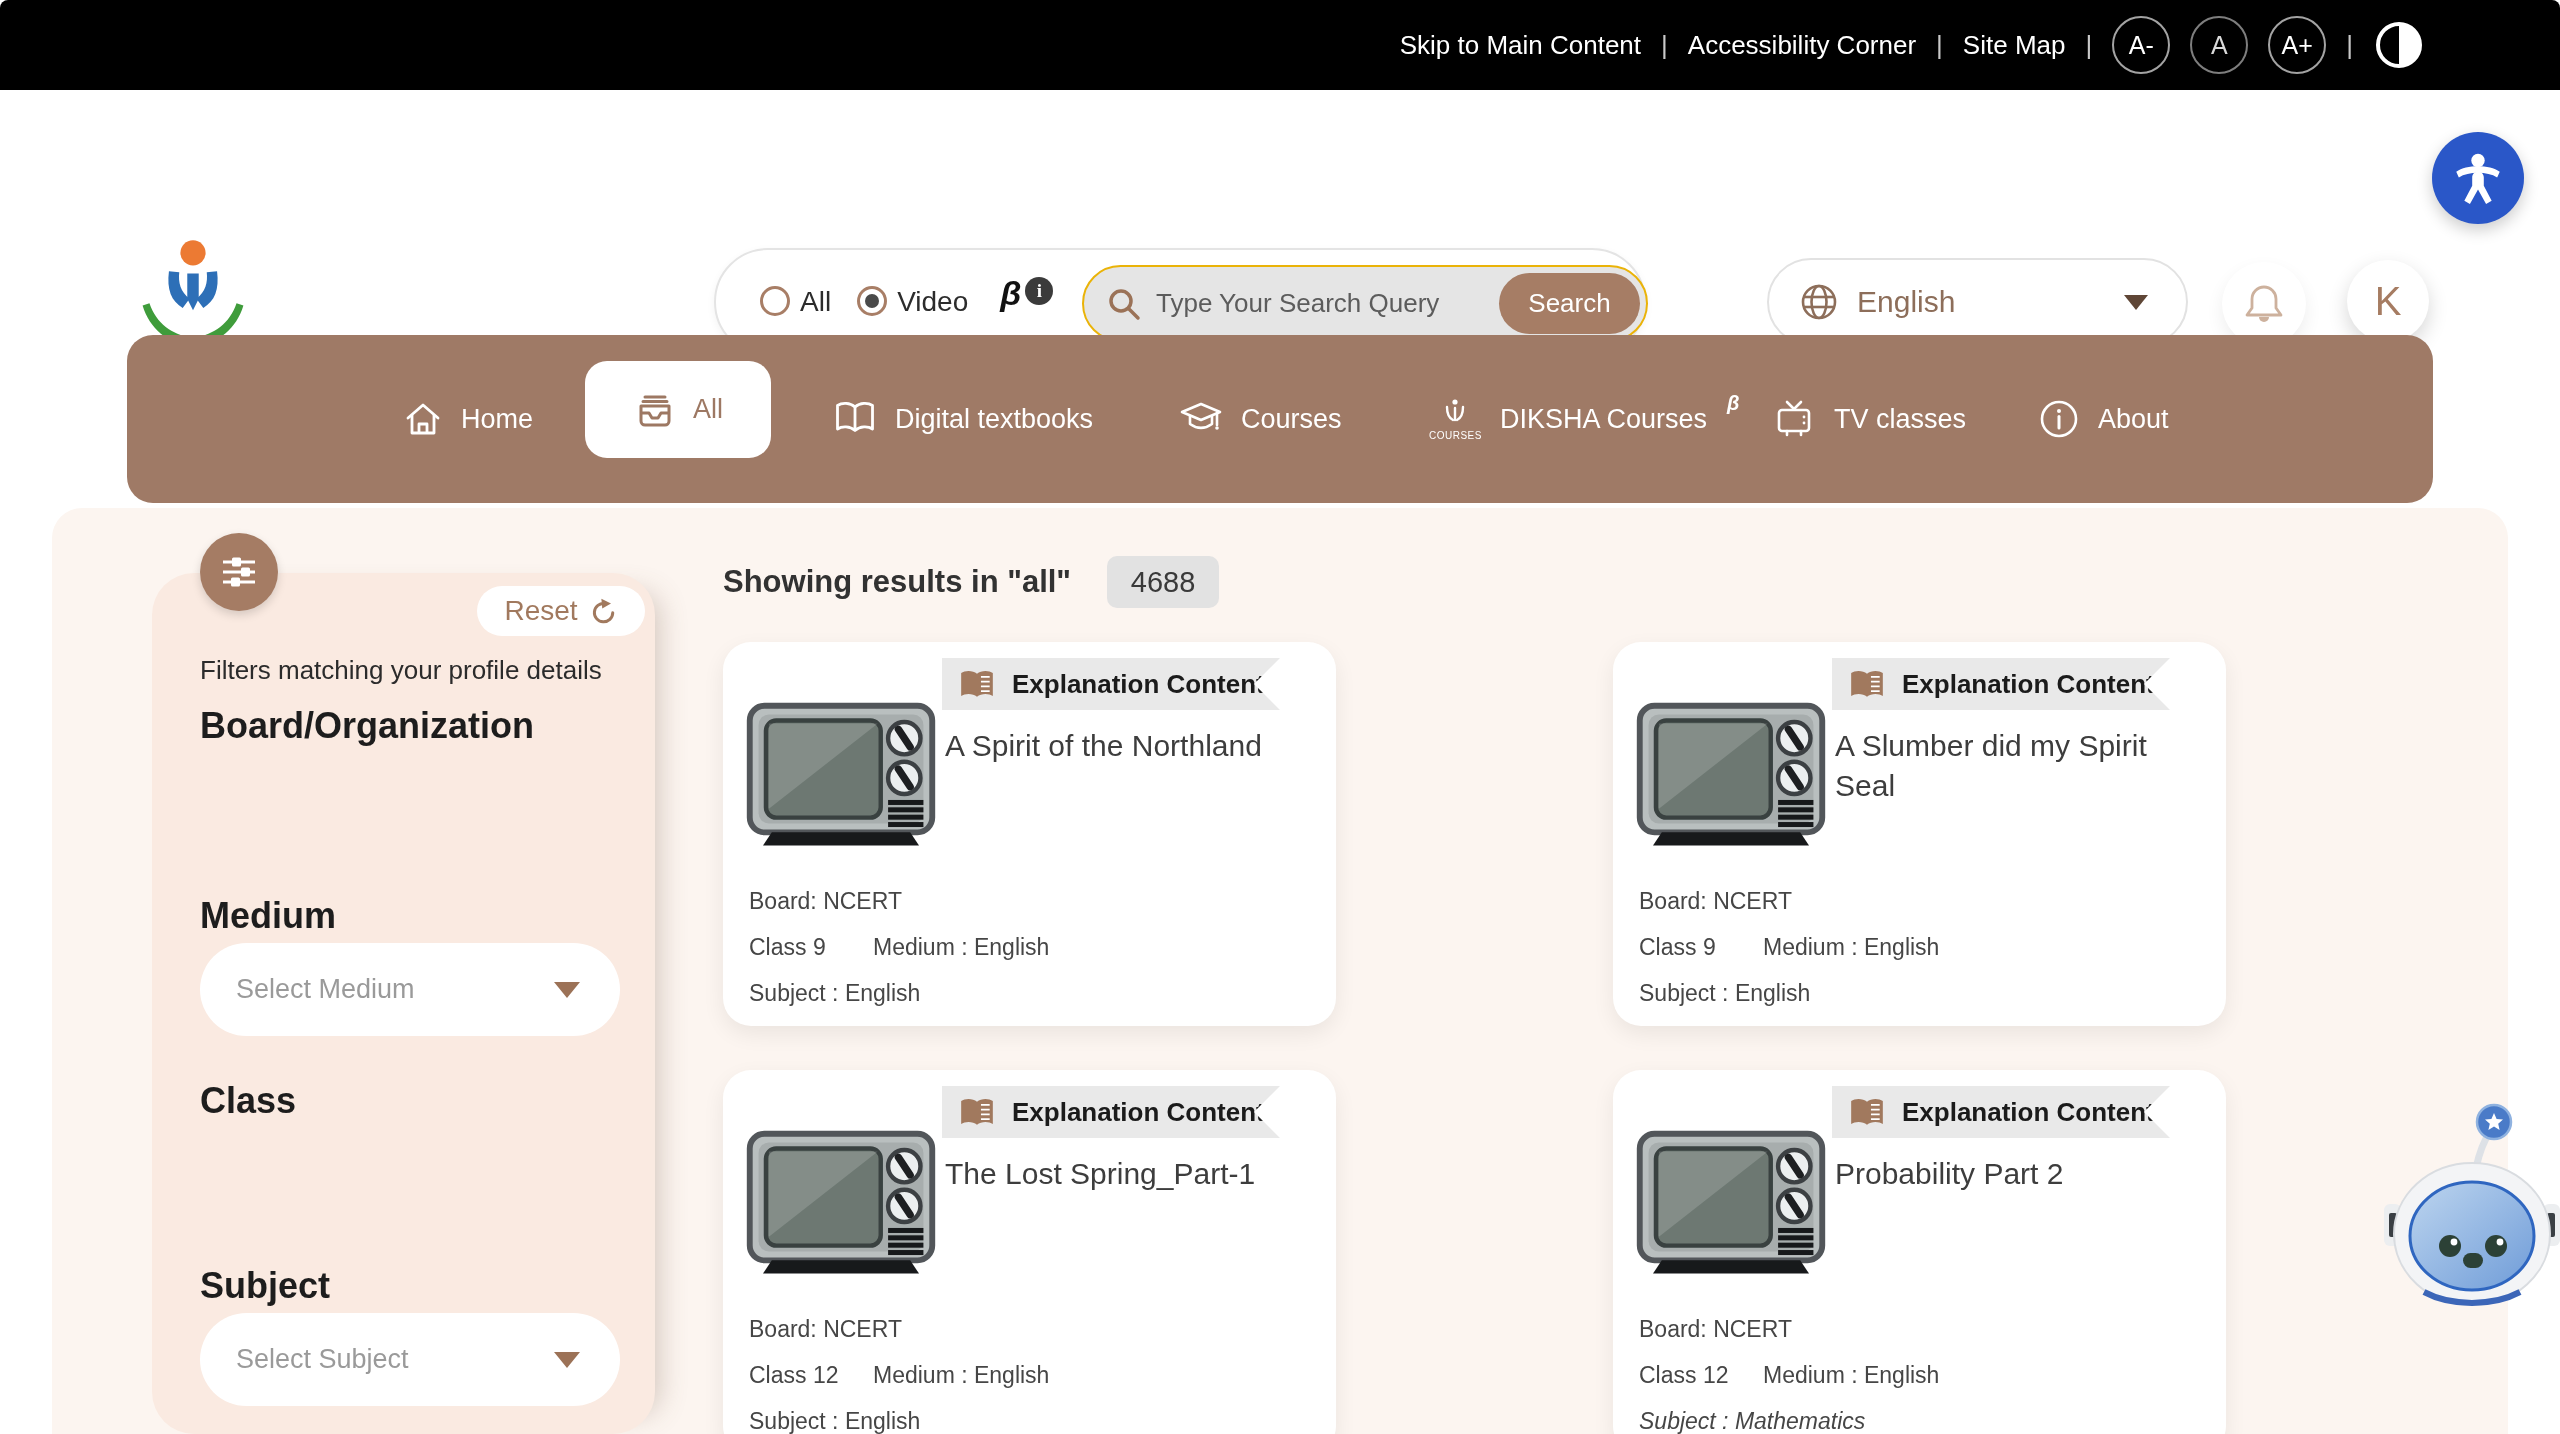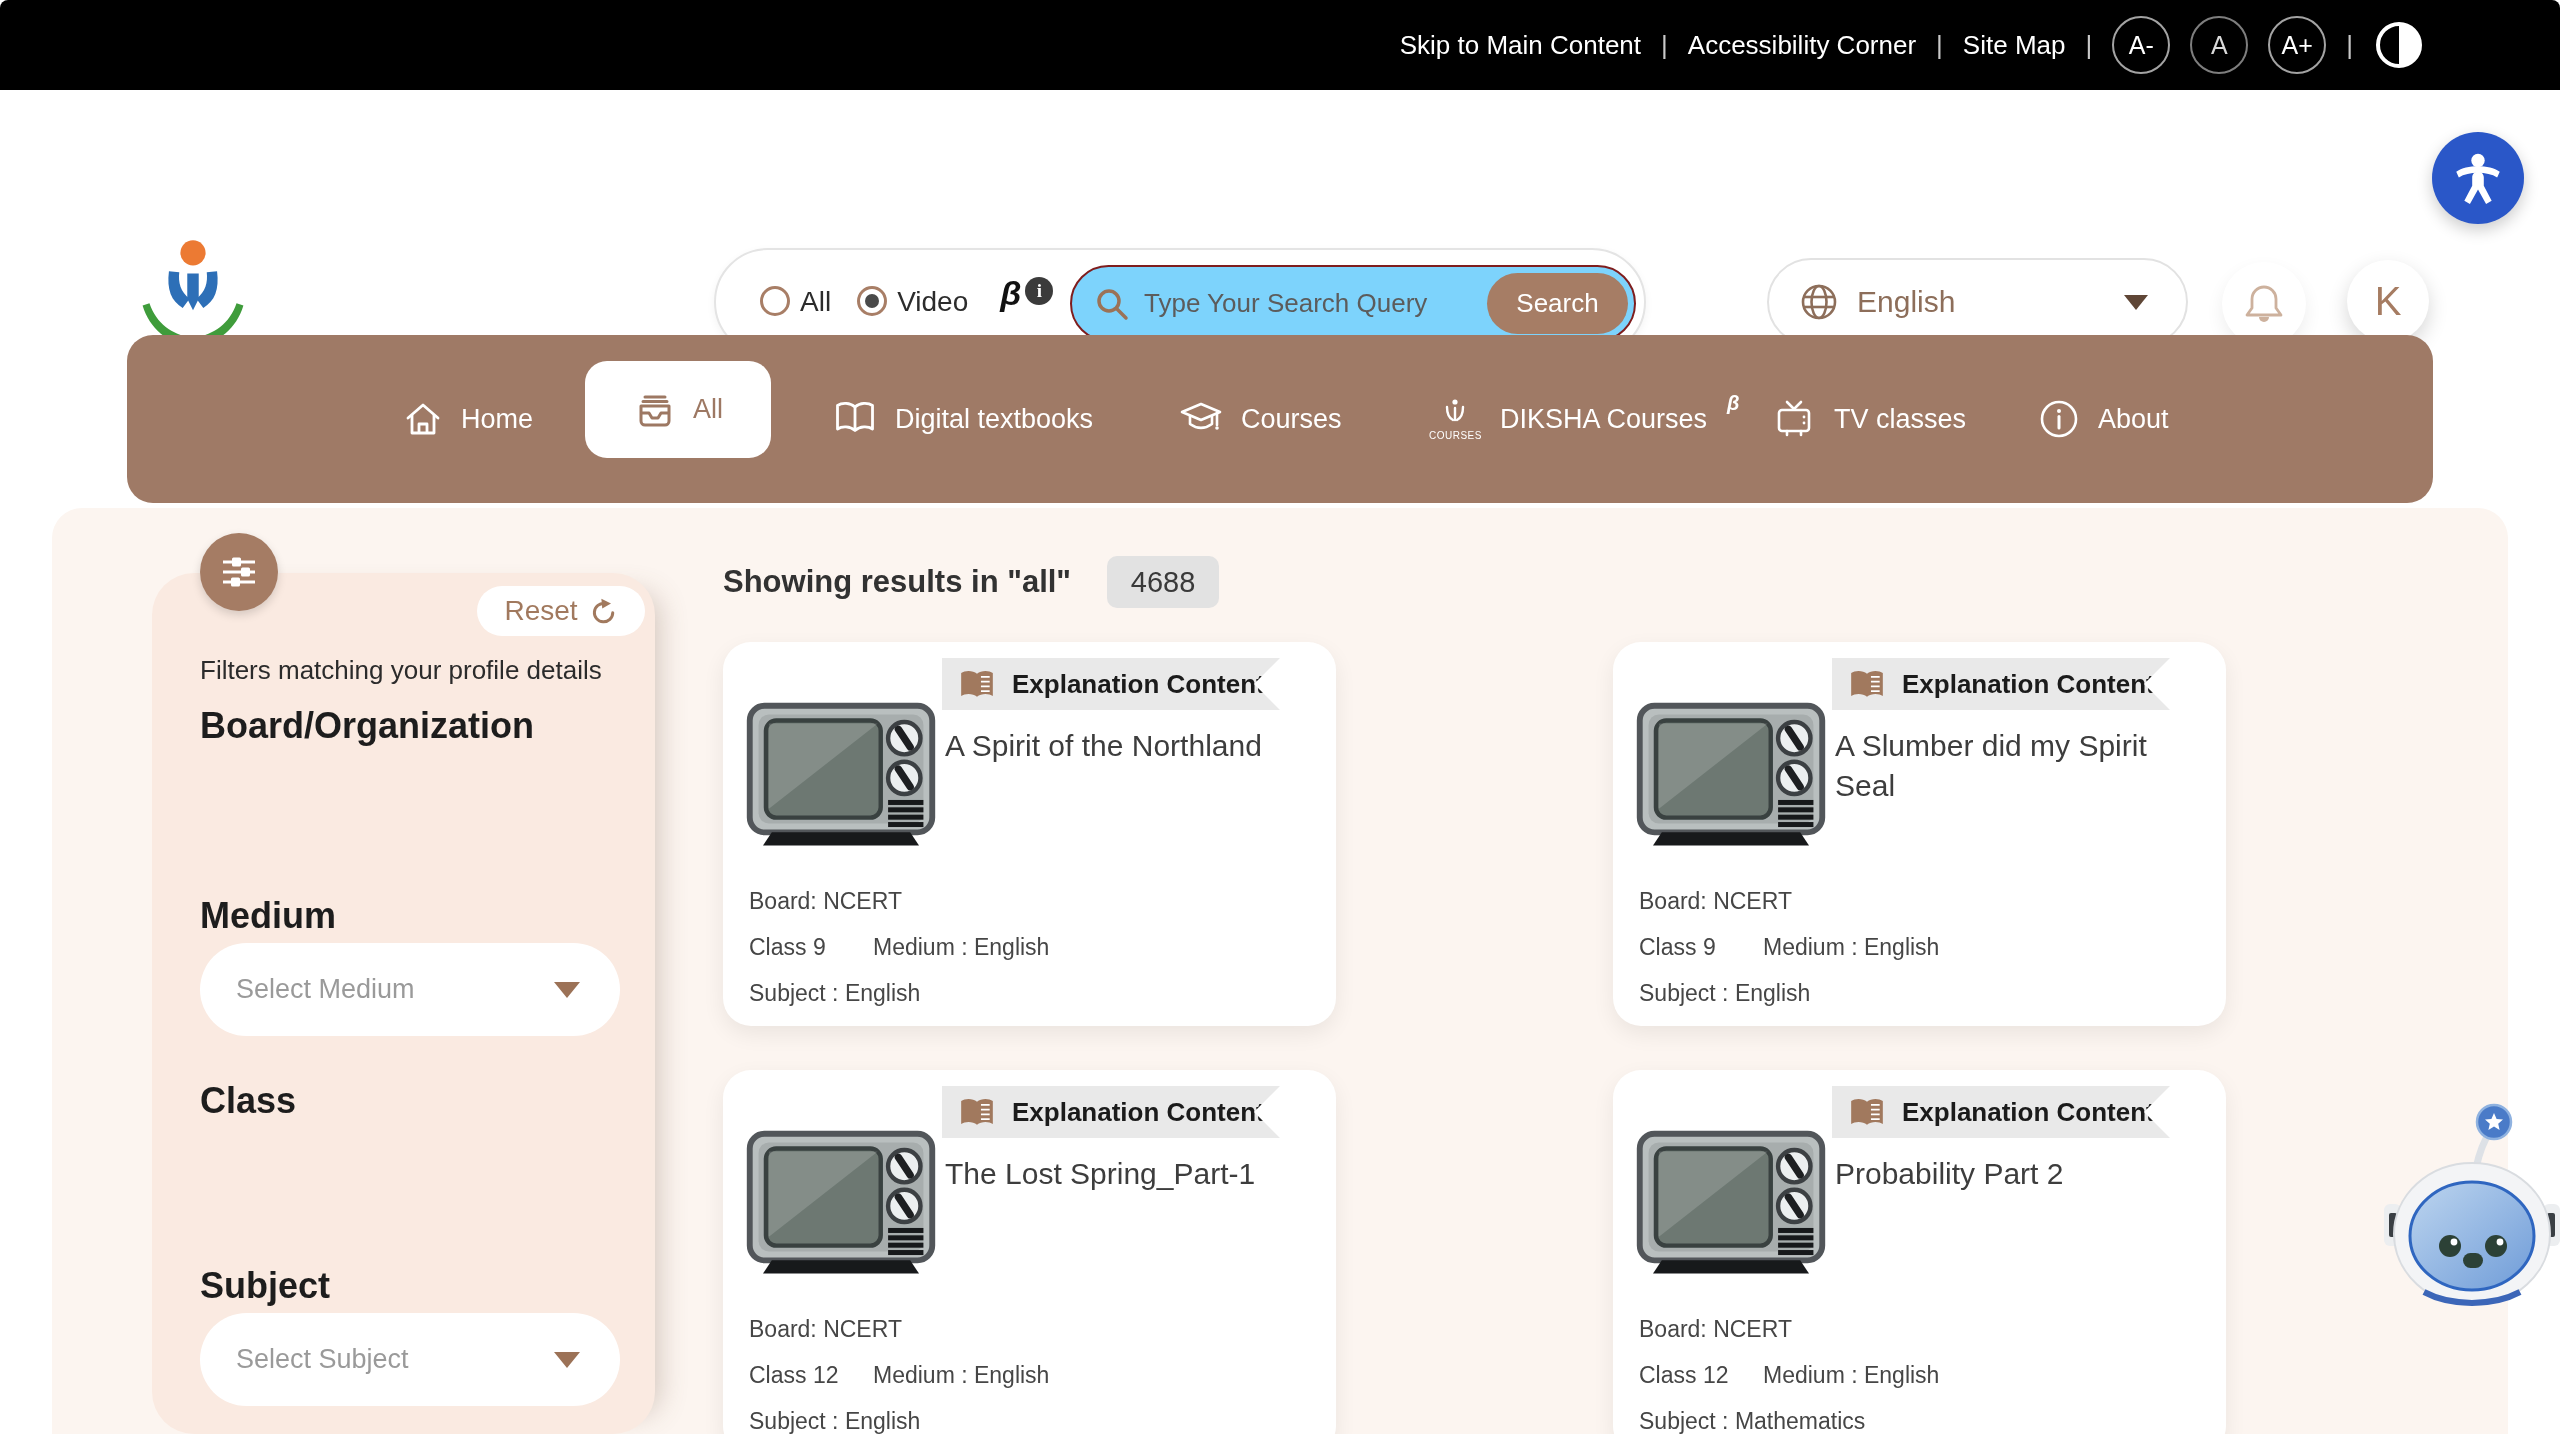"Type Your Search Query" .search-box { background: #7dd3fc -> #e5e5e5; border: 2px solid #7f1d1d -> 2px solid #eab308; left: 354px -> 366px }
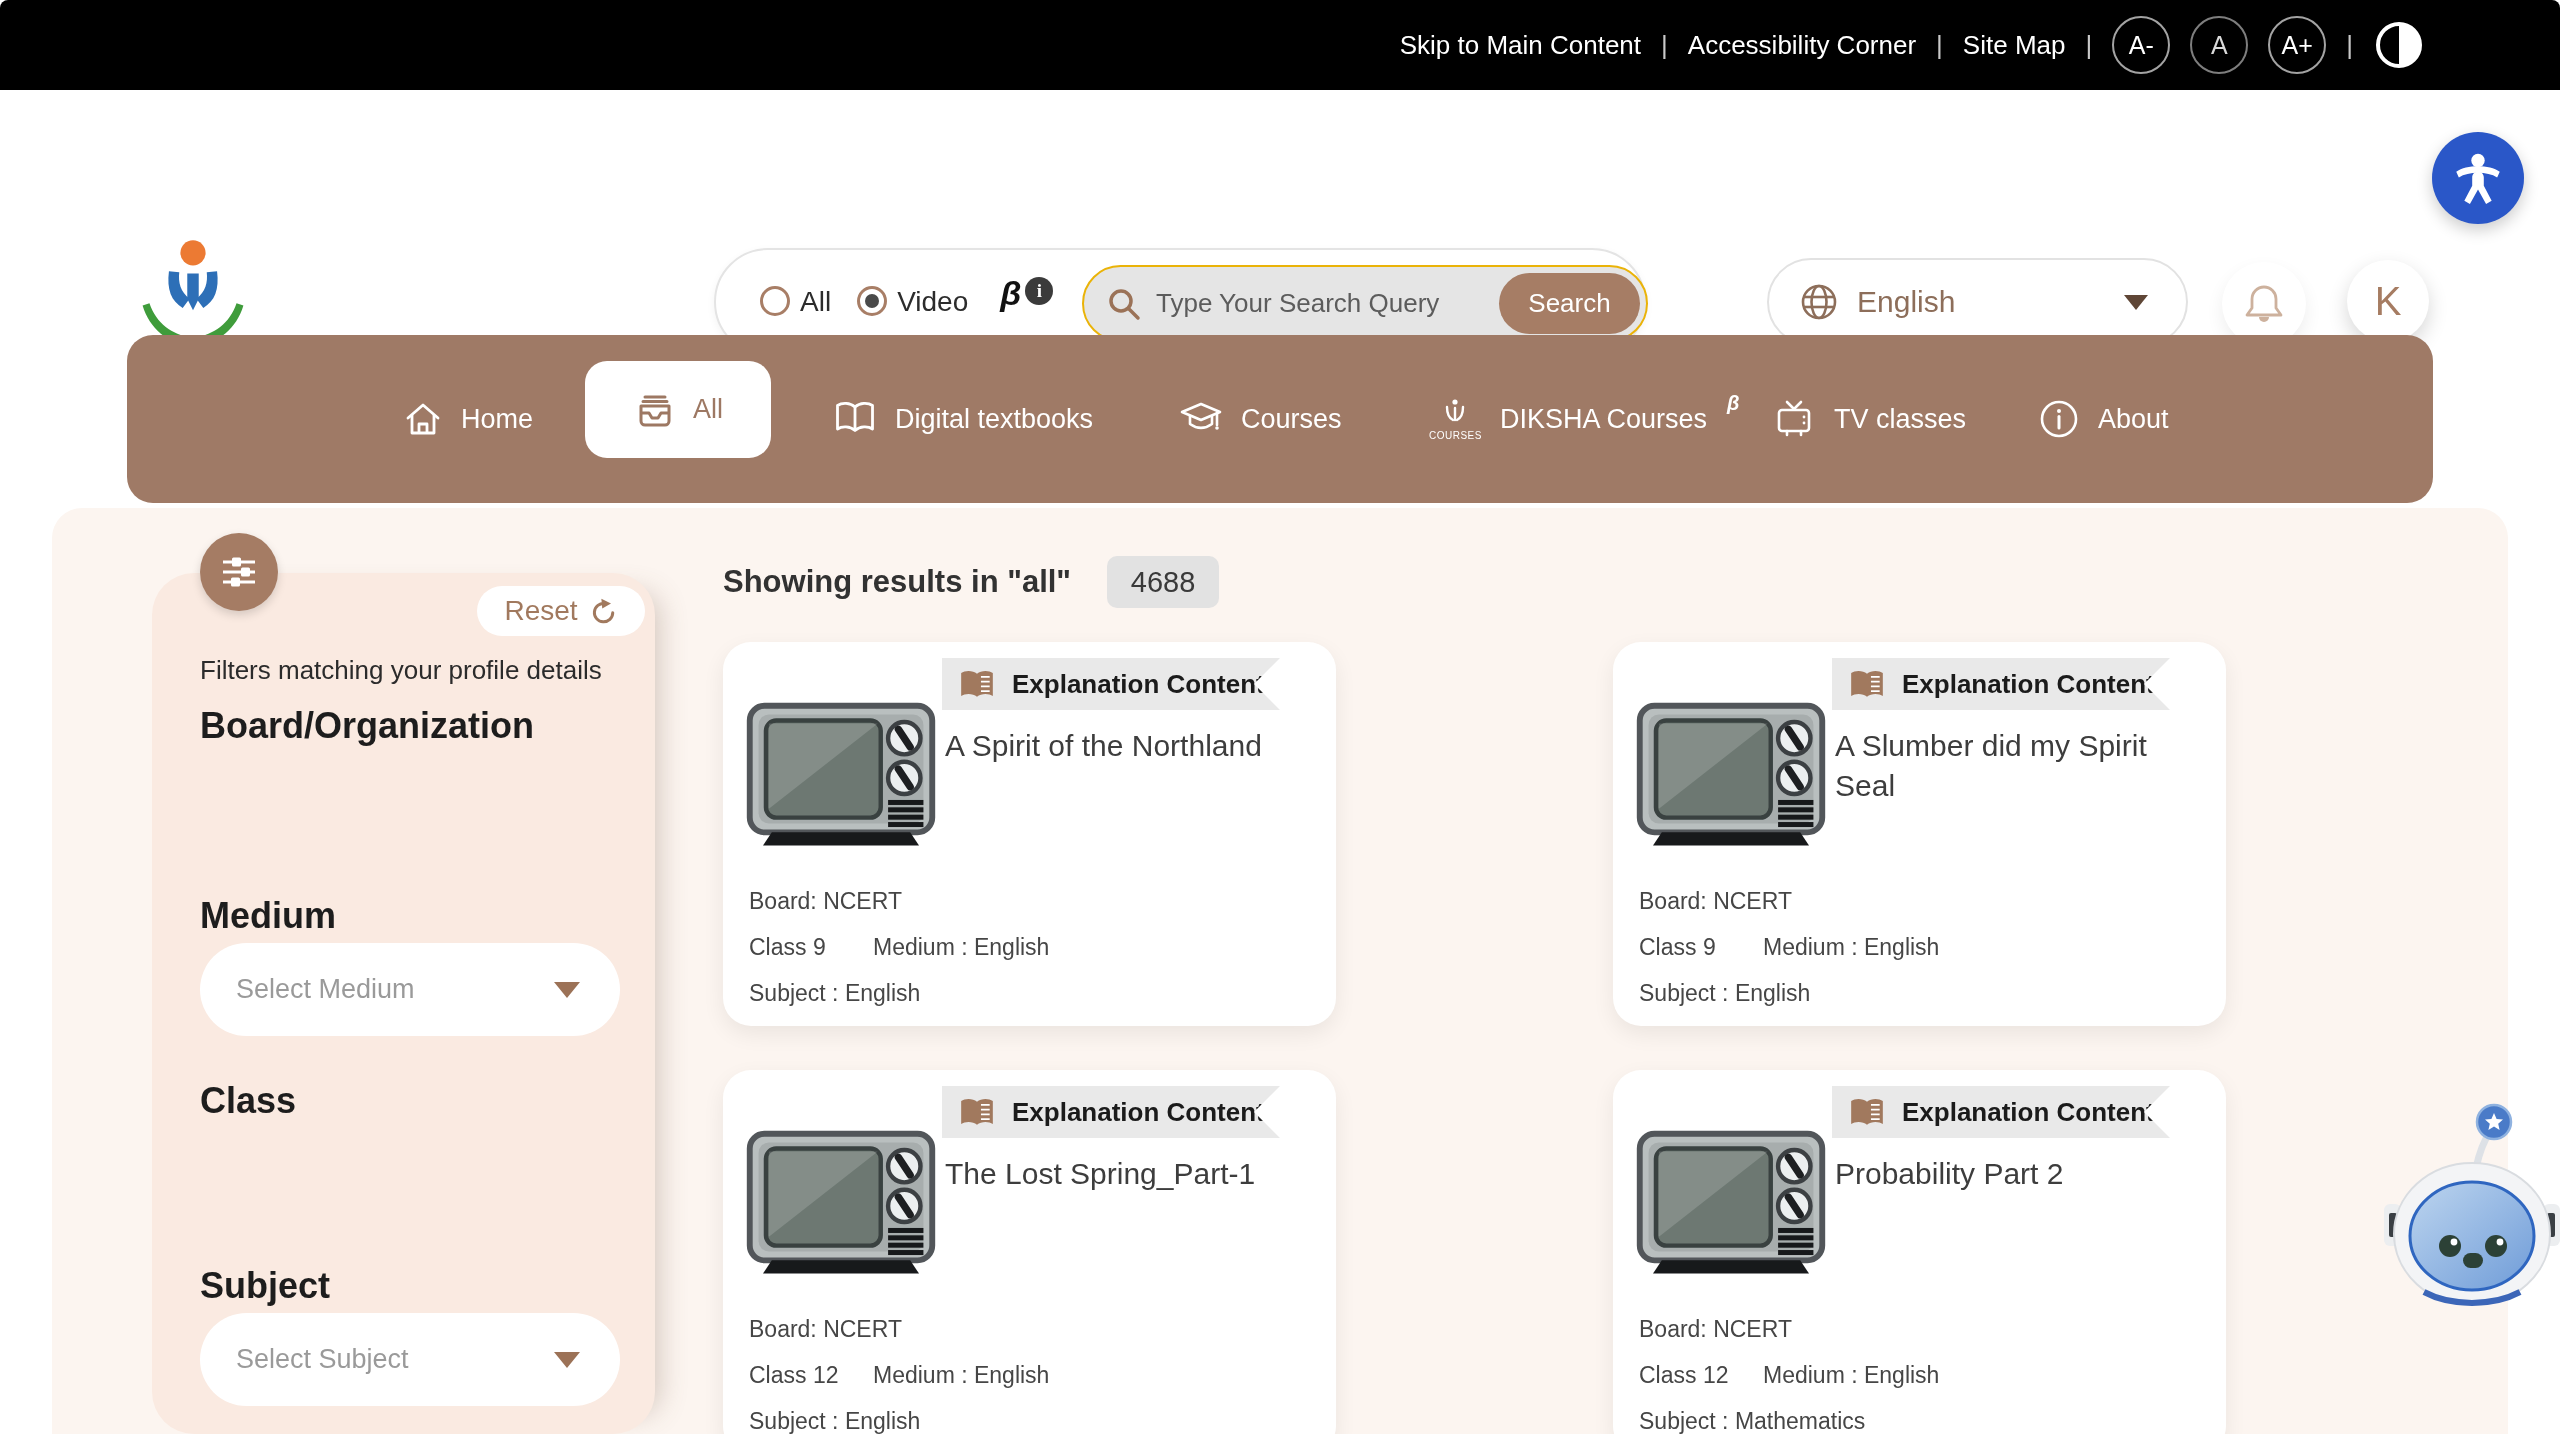"Subject : Mathematics" div.meta { font-style: none -> italic }
